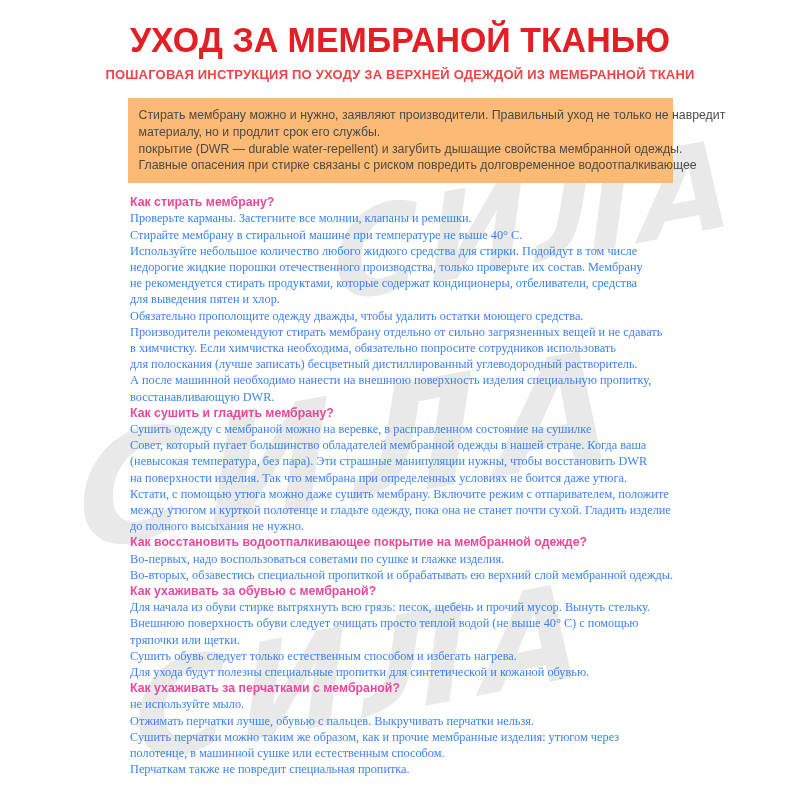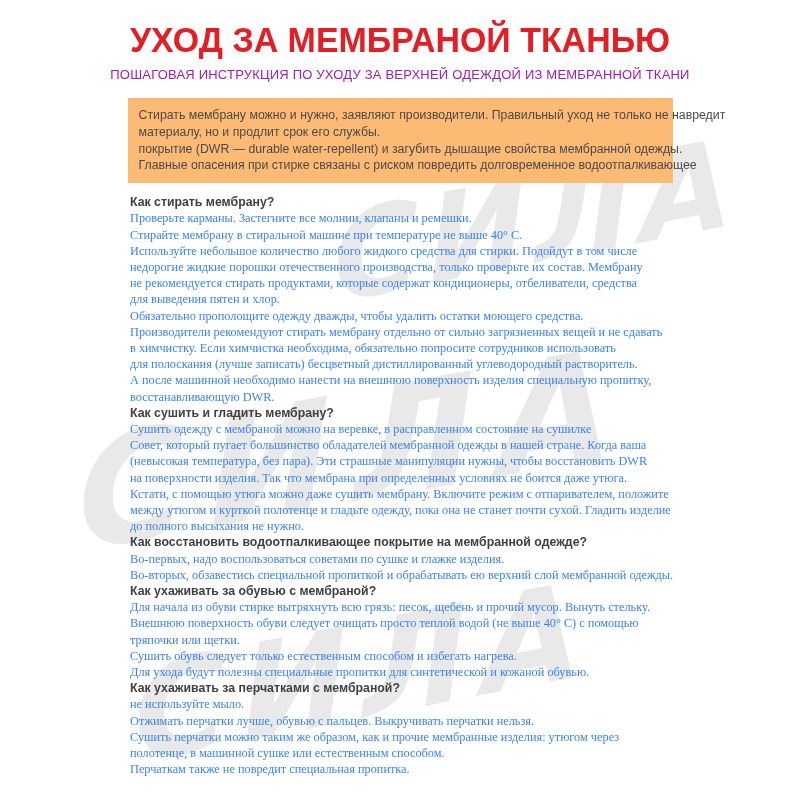"ПОШАГОВАЯ ИНСТРУКЦИЯ ПО УХОДУ ЗА" .page-subtitle { color: #a21caf -> #ef4444; font-weight: normal -> bold }
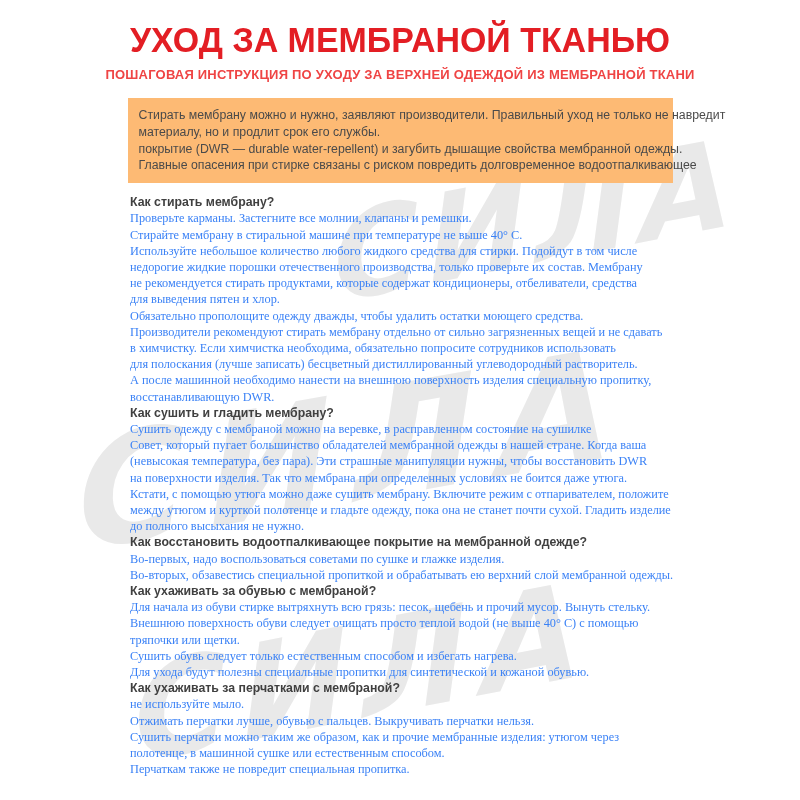"Как стирать мембрану?" .sec-heading { color: #404040 -> #ec4899 }
